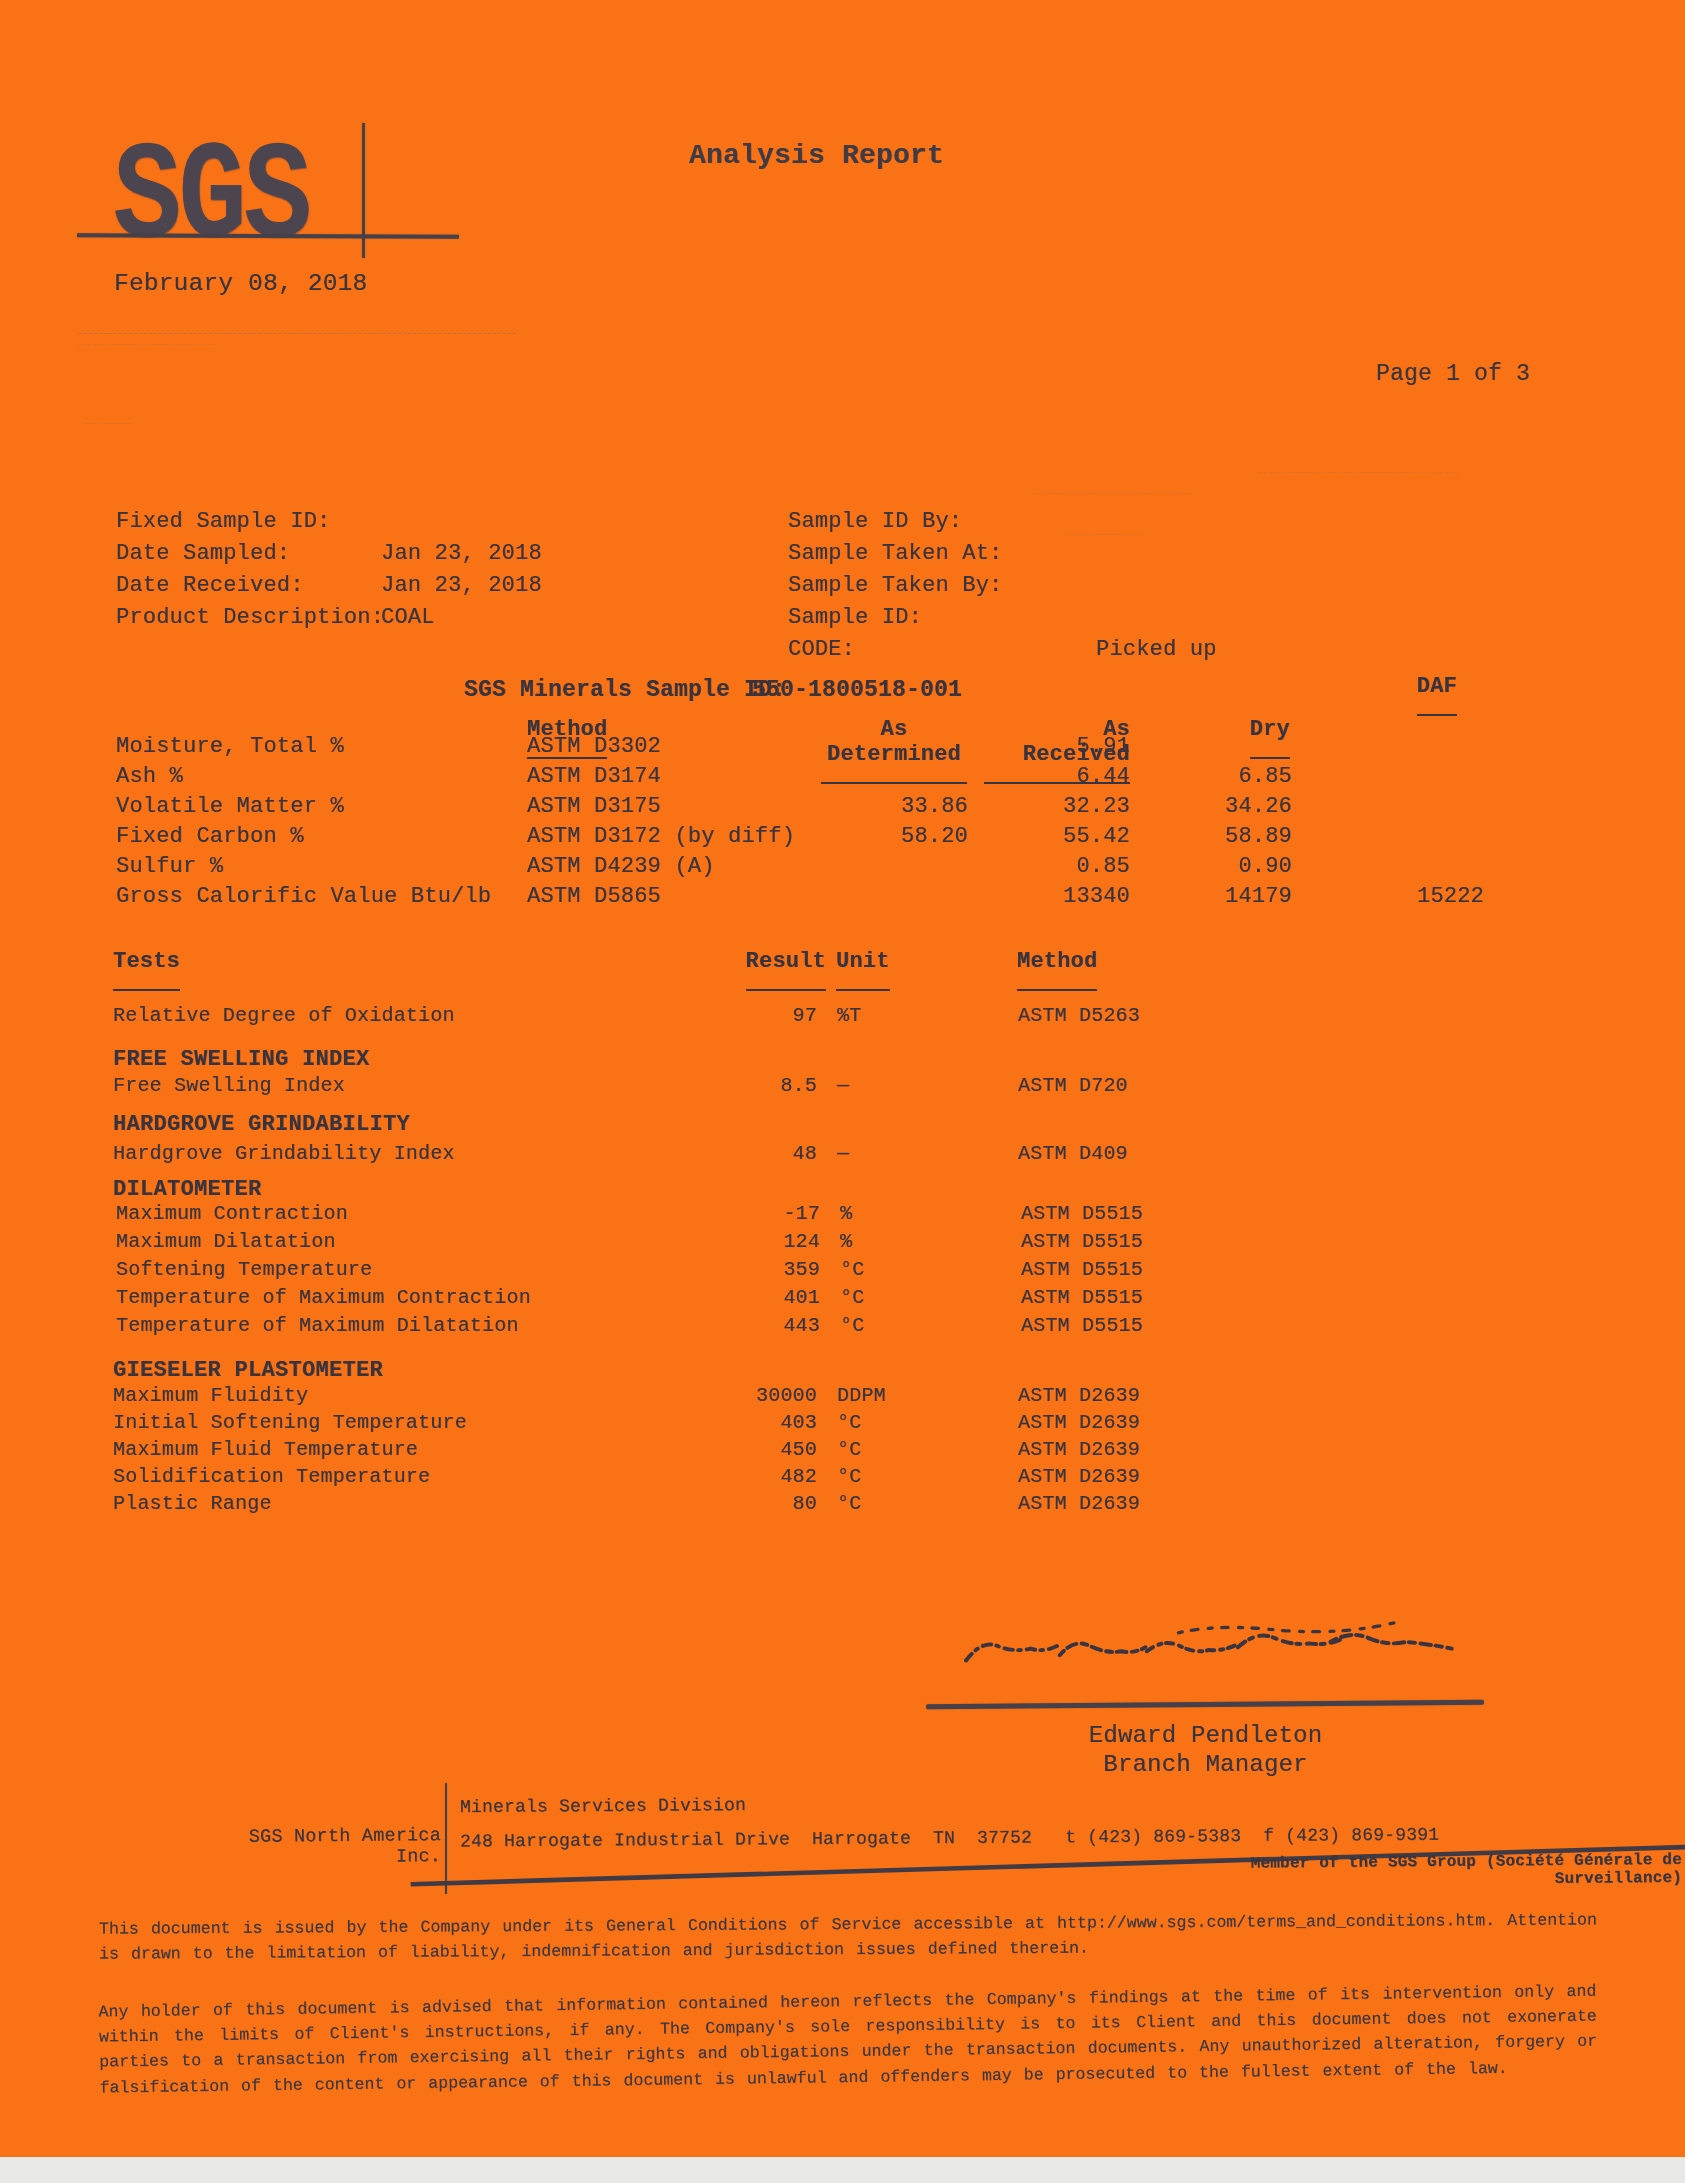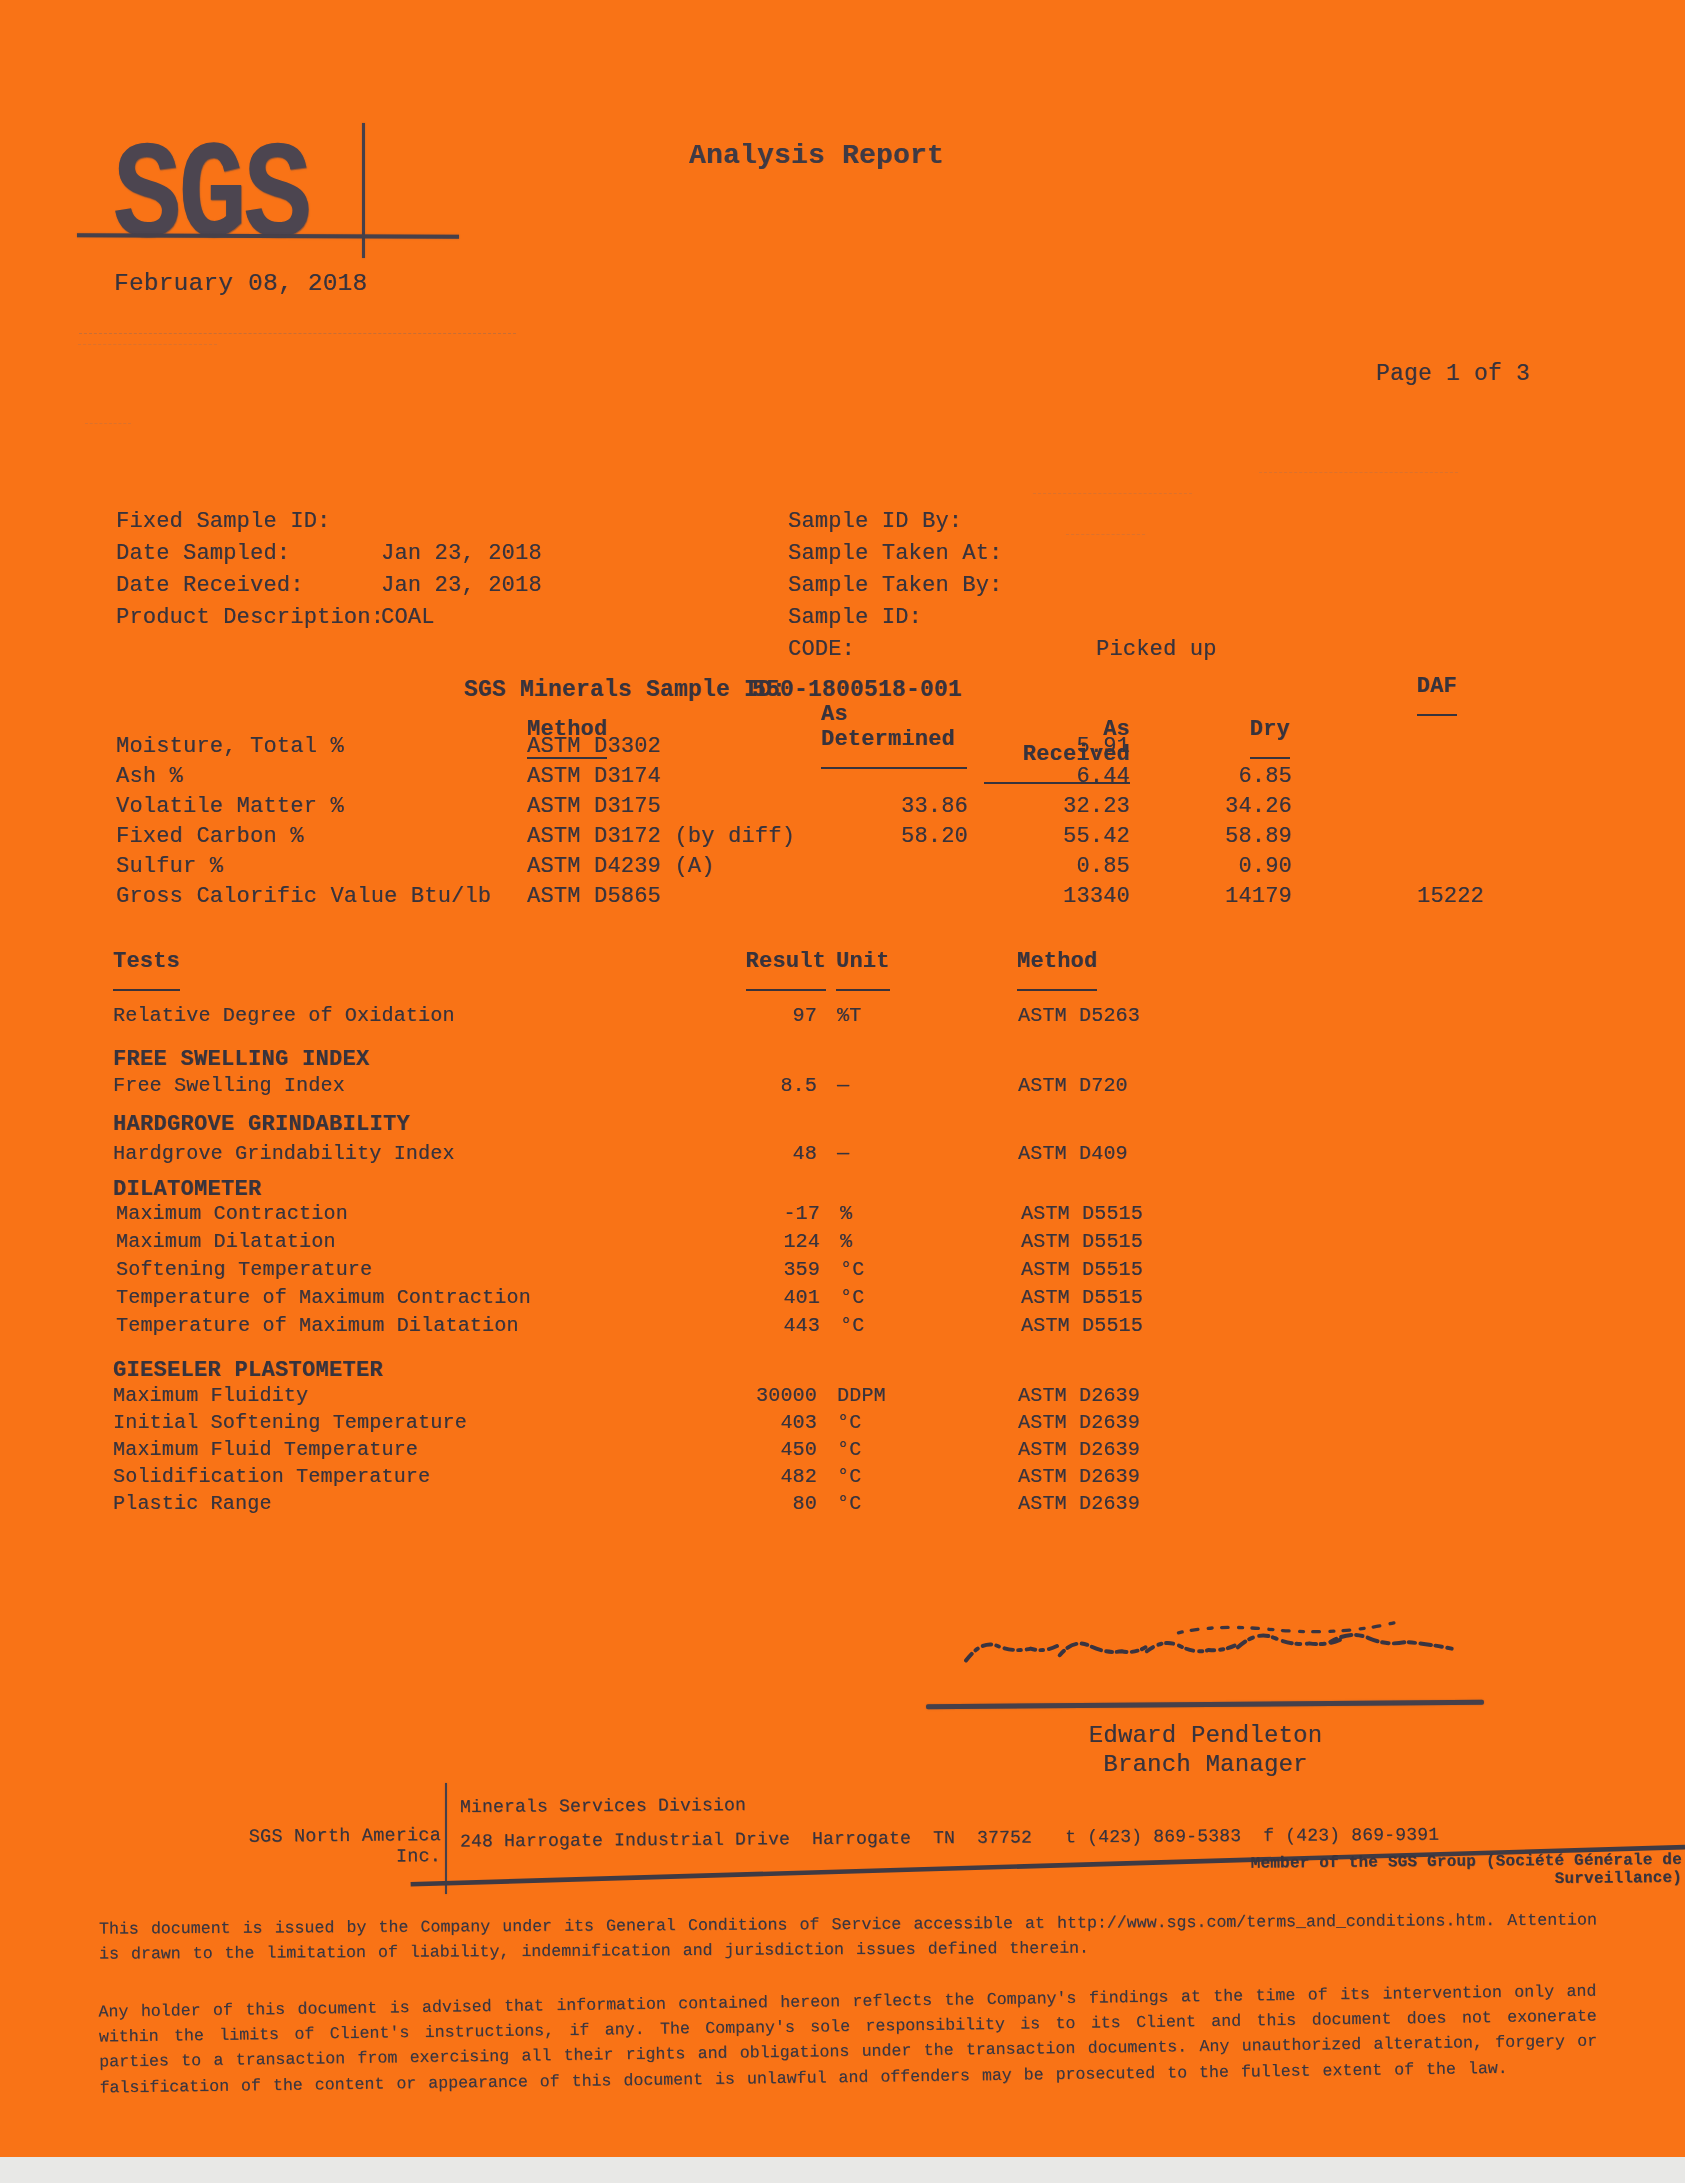"As Determined" div.abs { text-align: left -> center; top: 702px -> 717px }
